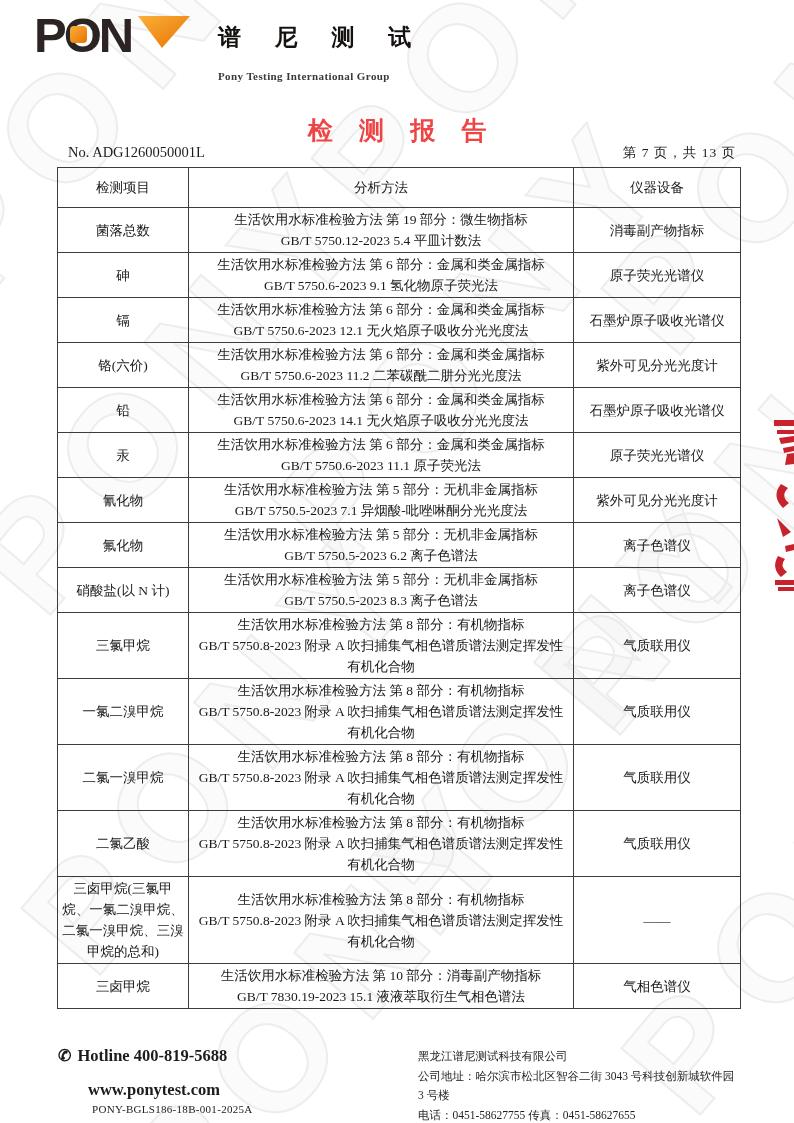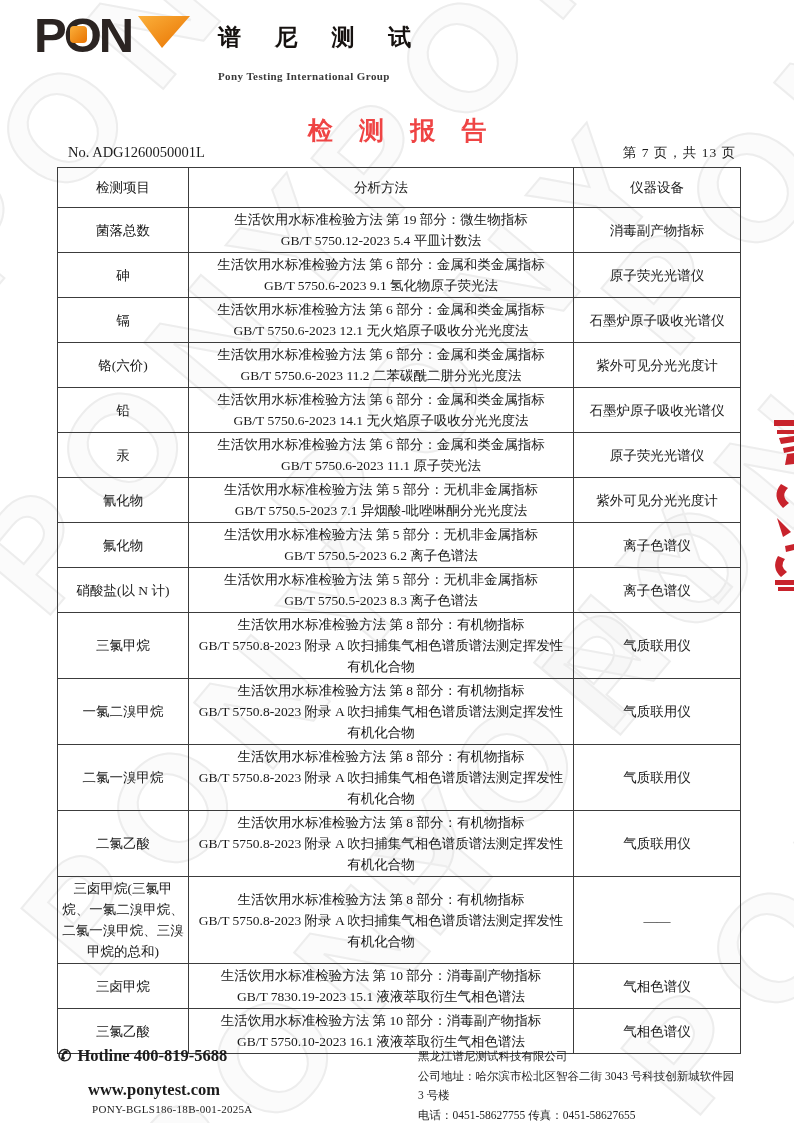"三氯乙酸" tr { html: <tr> <td>三氯乙酸</td> <td> <div>生活饮用水标准检验方法 第 10 部分：消毒副产物指标</div> <div>GB/T 5750.10-2023 16.1 液液萃取衍生气相色谱法</div> </td> <td>气相色谱仪</td> </tr> -> none }
